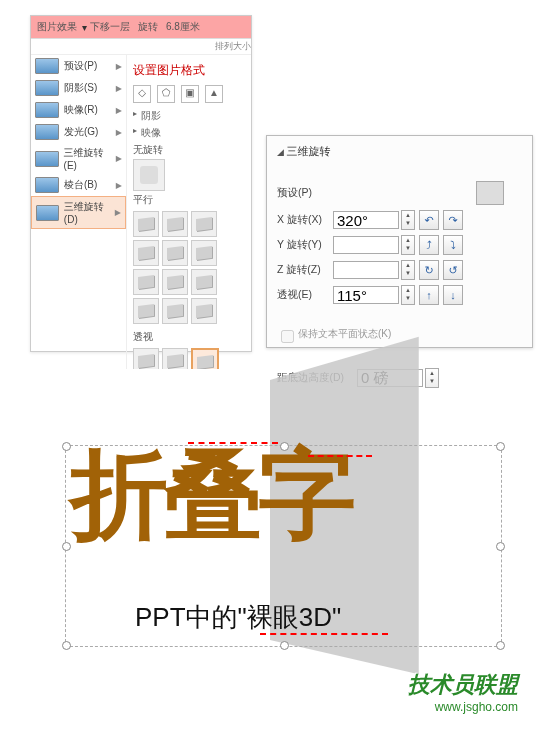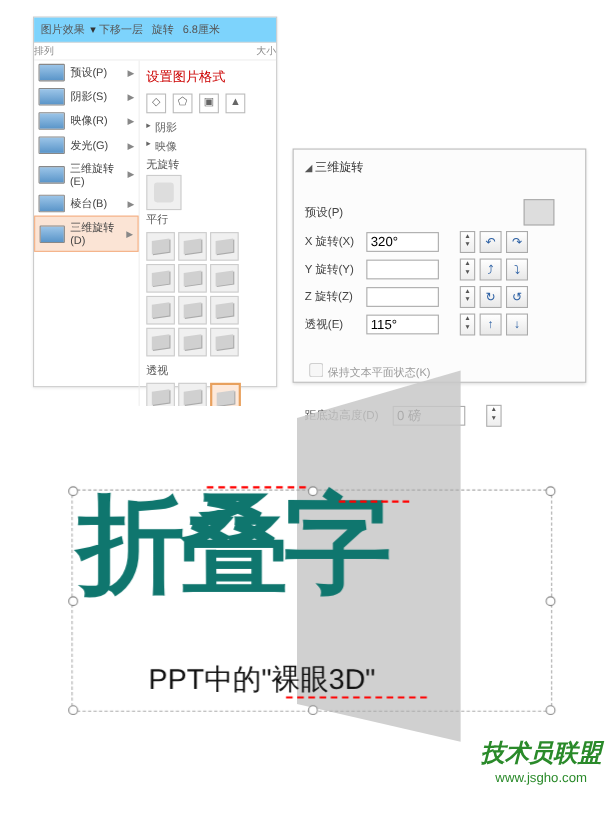"图片效果" .toolbar { background: #7dd3fc -> #fca5a5 }
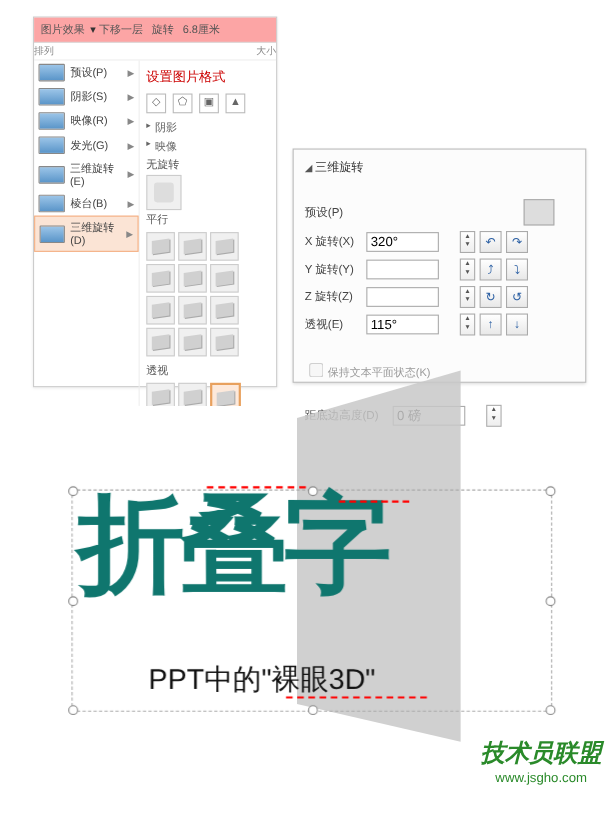"排列" div { justify-content: space-between -> flex-end }
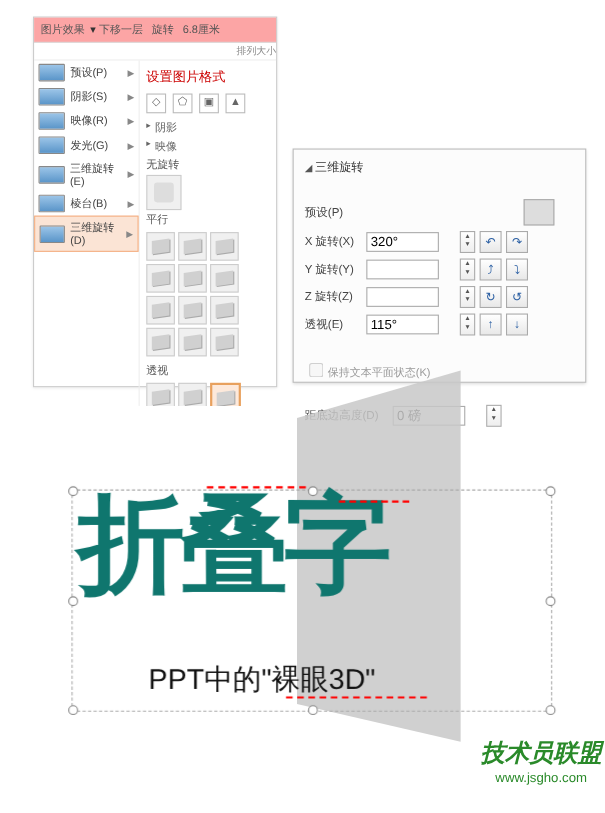"320°" .p2-input { font-size: 12px -> 15px; margin-right: 19px -> 2px }
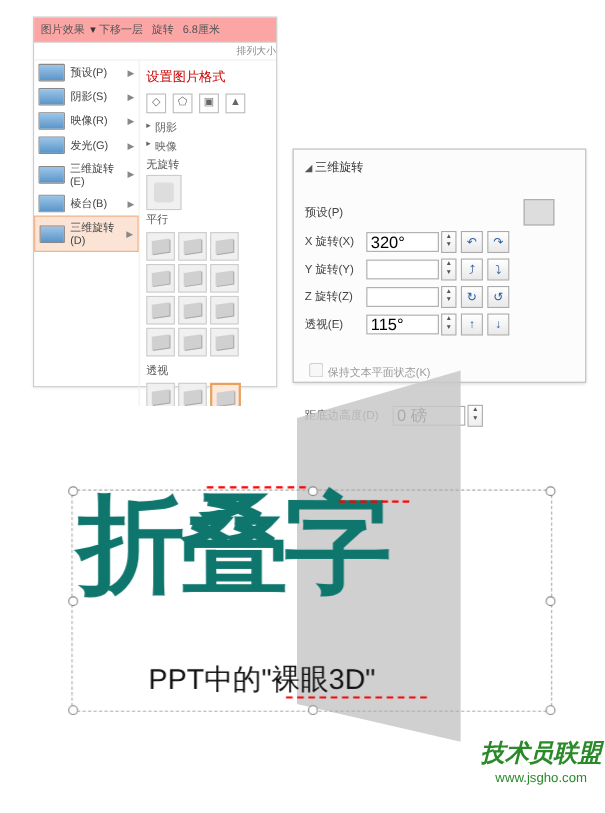"保持文本平面状态(K)" .checkbox-row { align-items: flex-end -> flex-start }
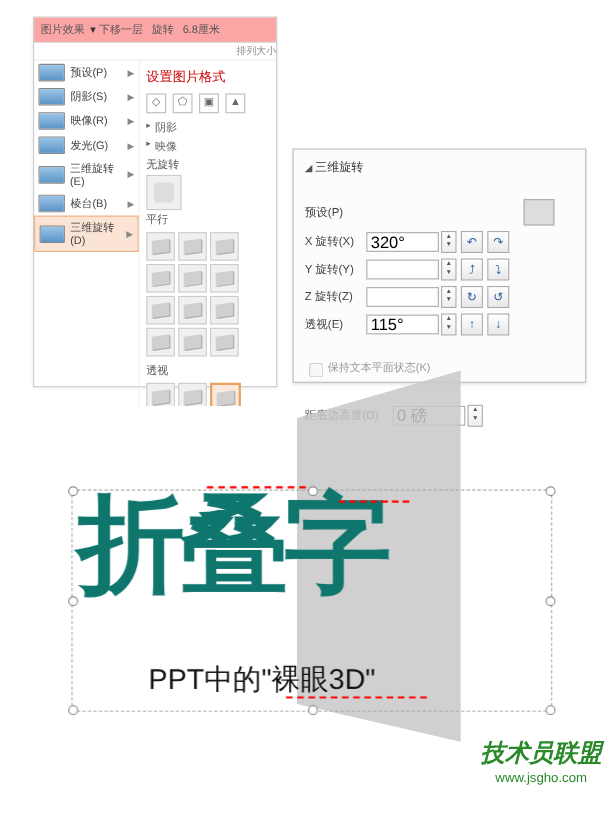"折叠字" .bigtext { color: #0f766e -> #a16207 }
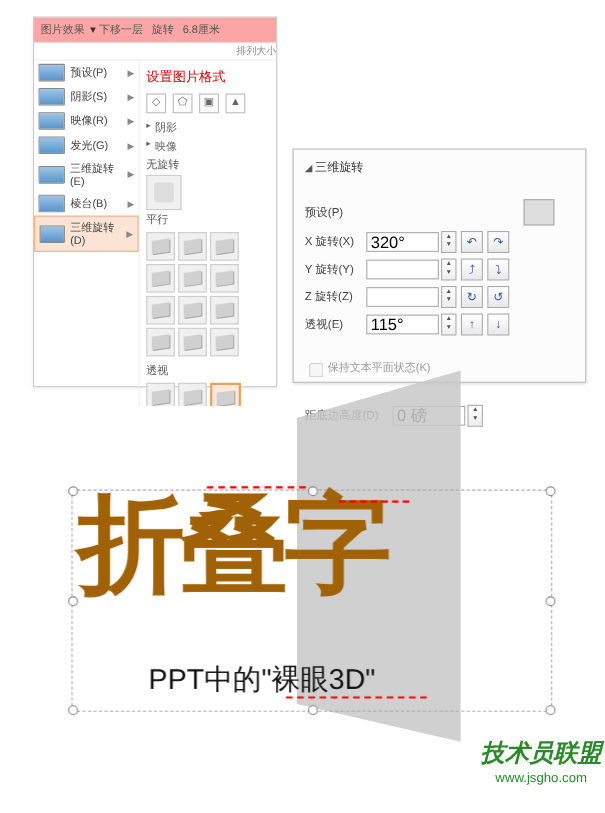"技术员联盟" .watermark { right: 3px -> 32px; text-align: center -> right }
